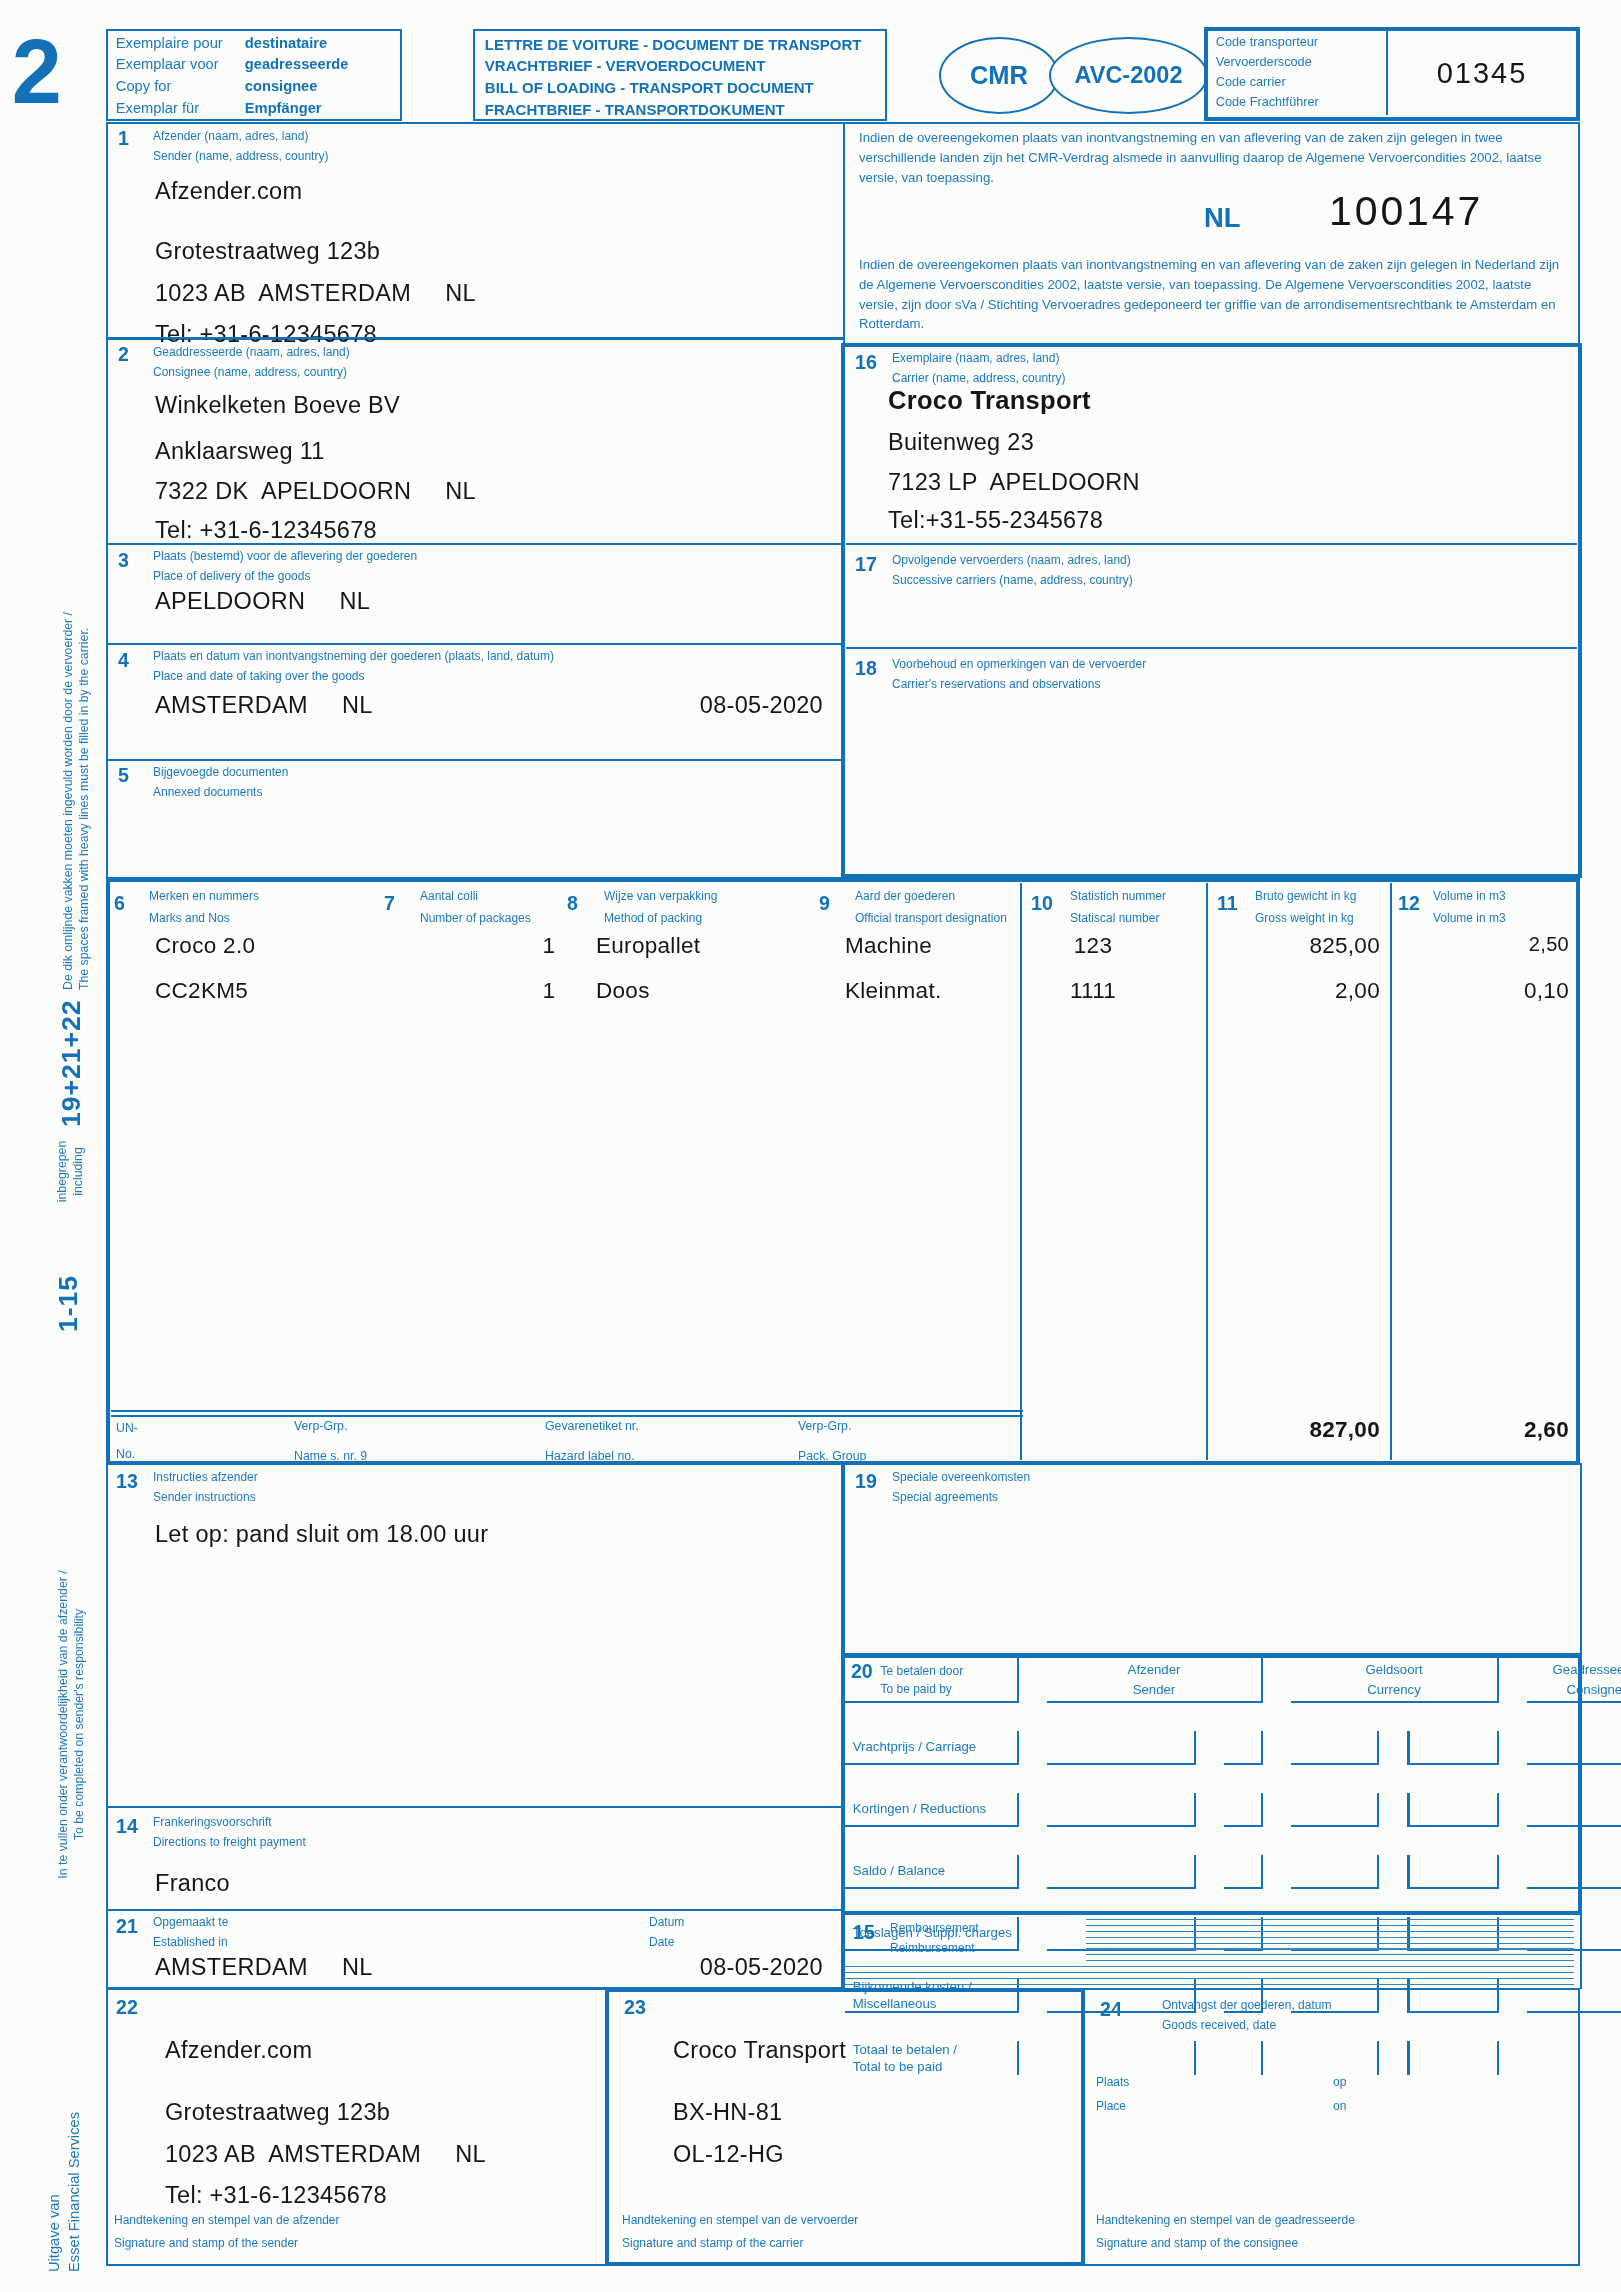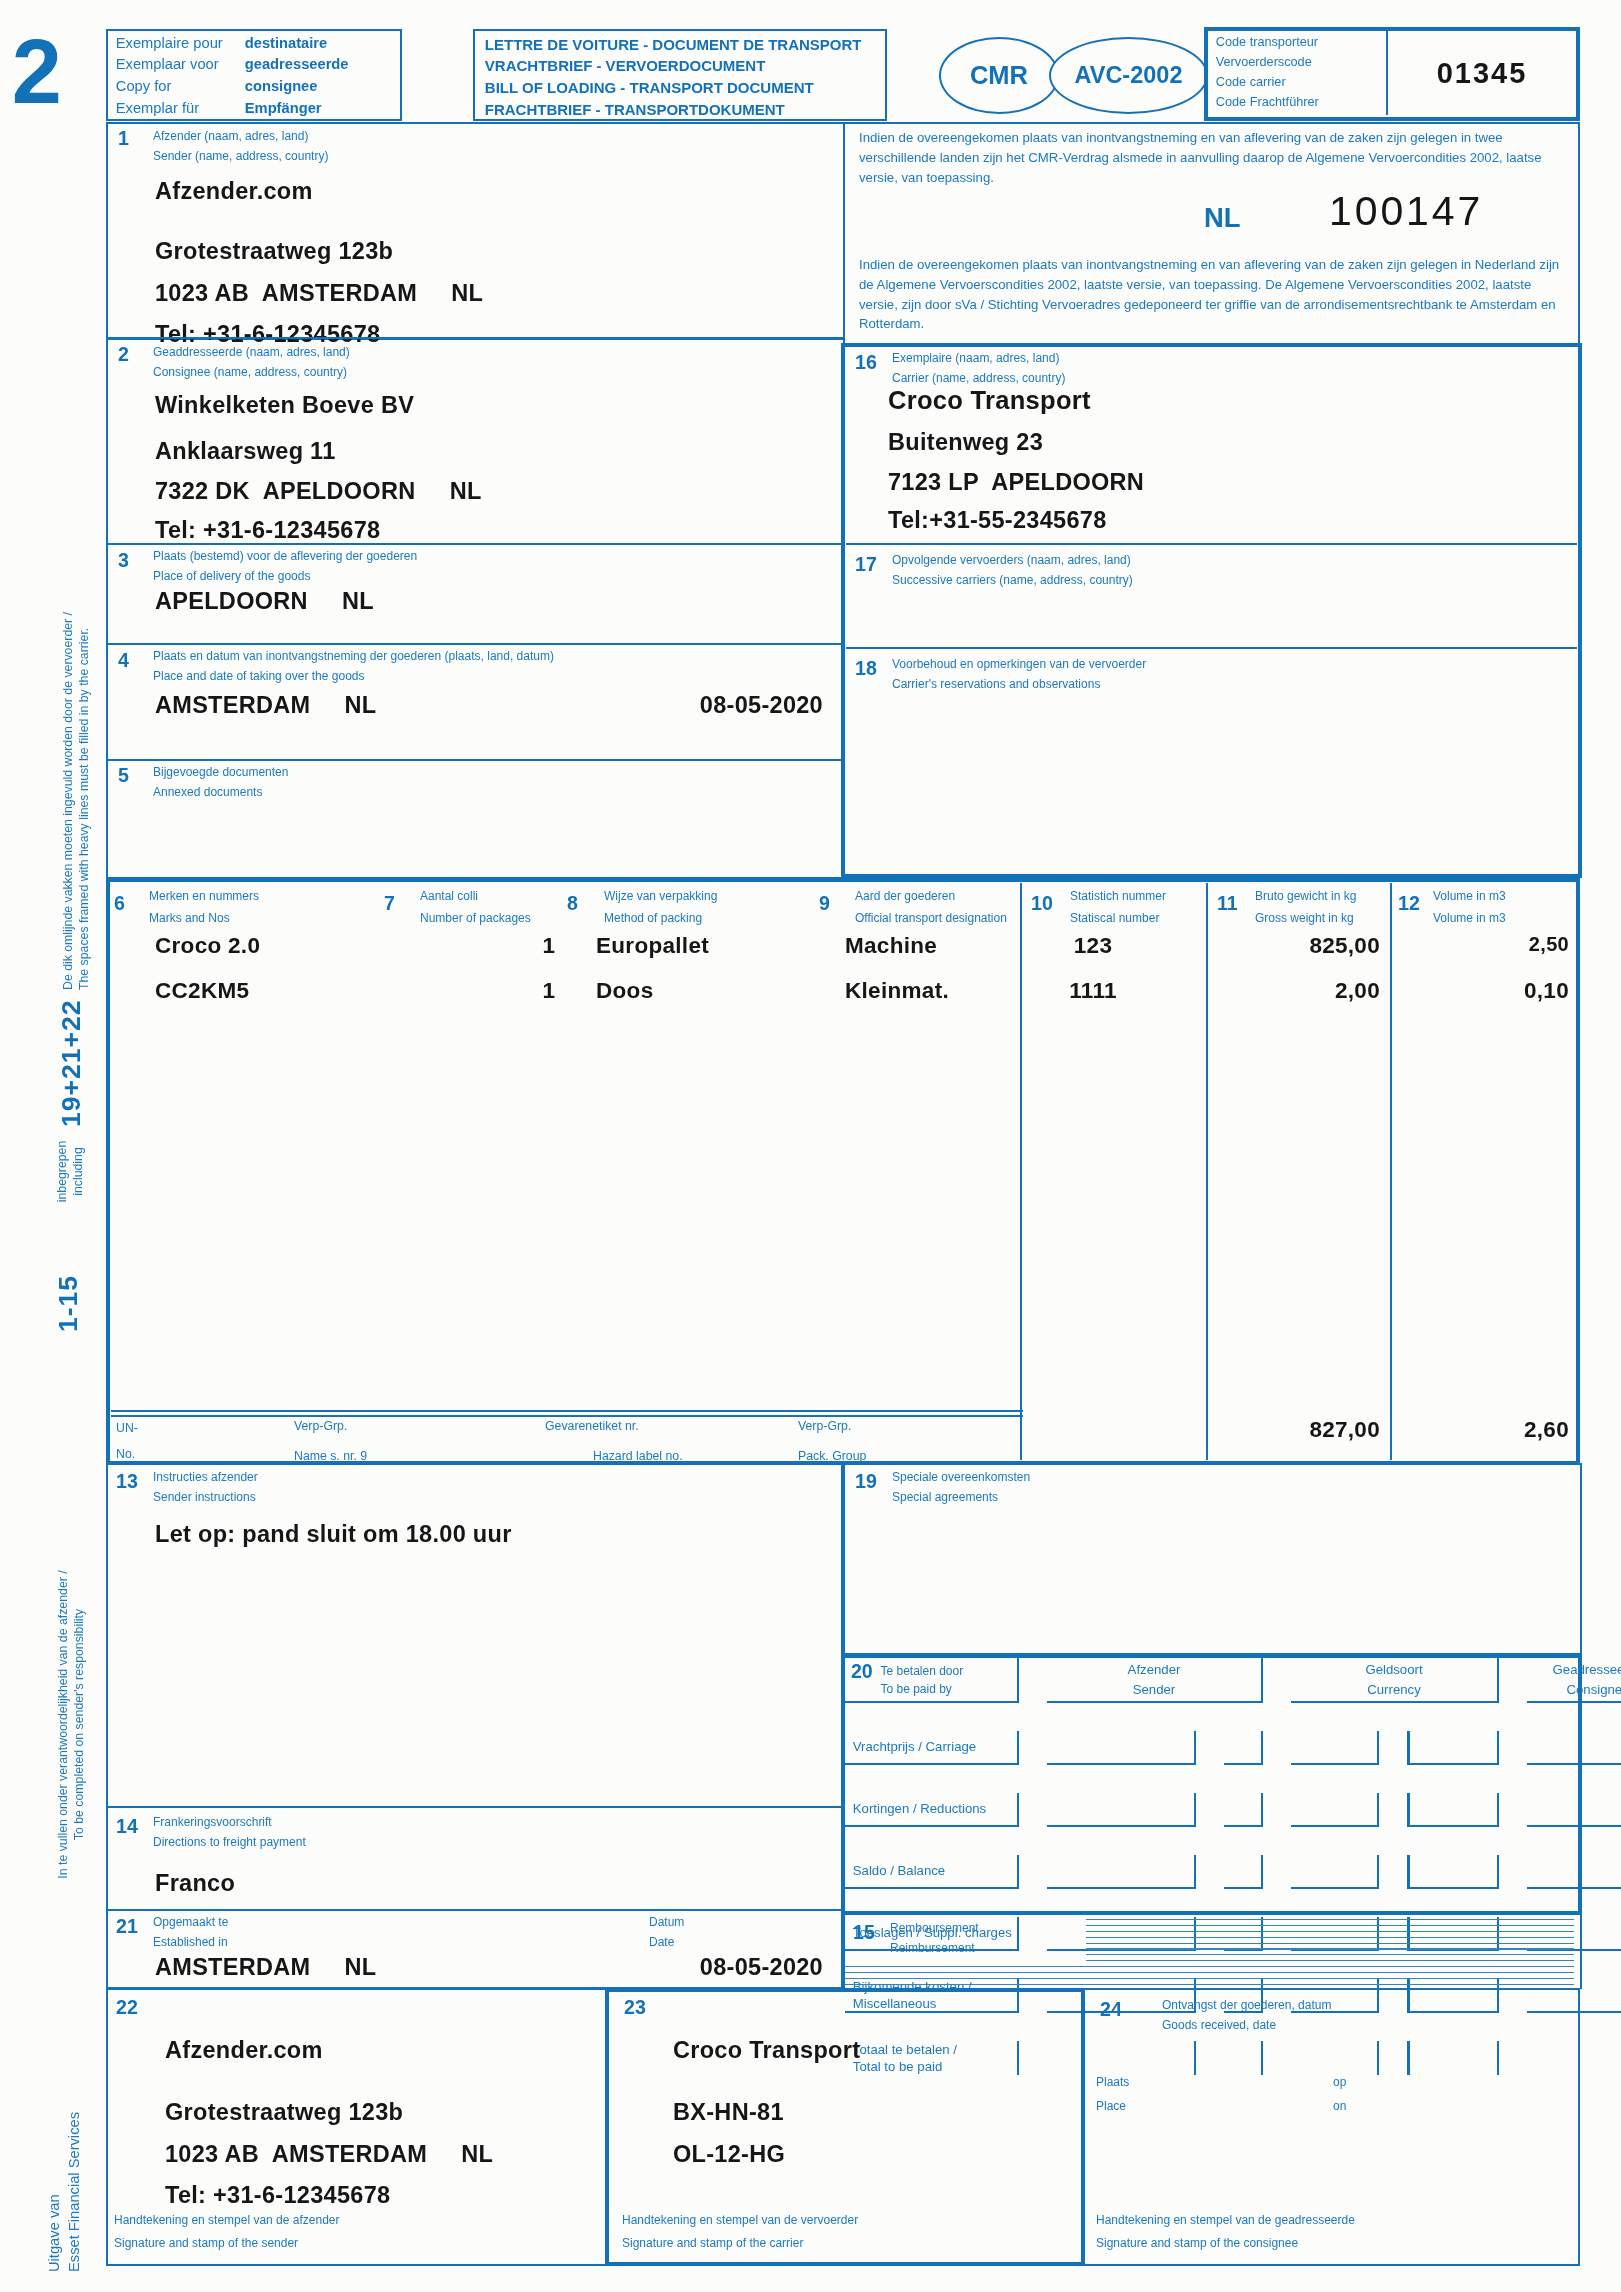"01345" .val { font-weight: bold -> none }
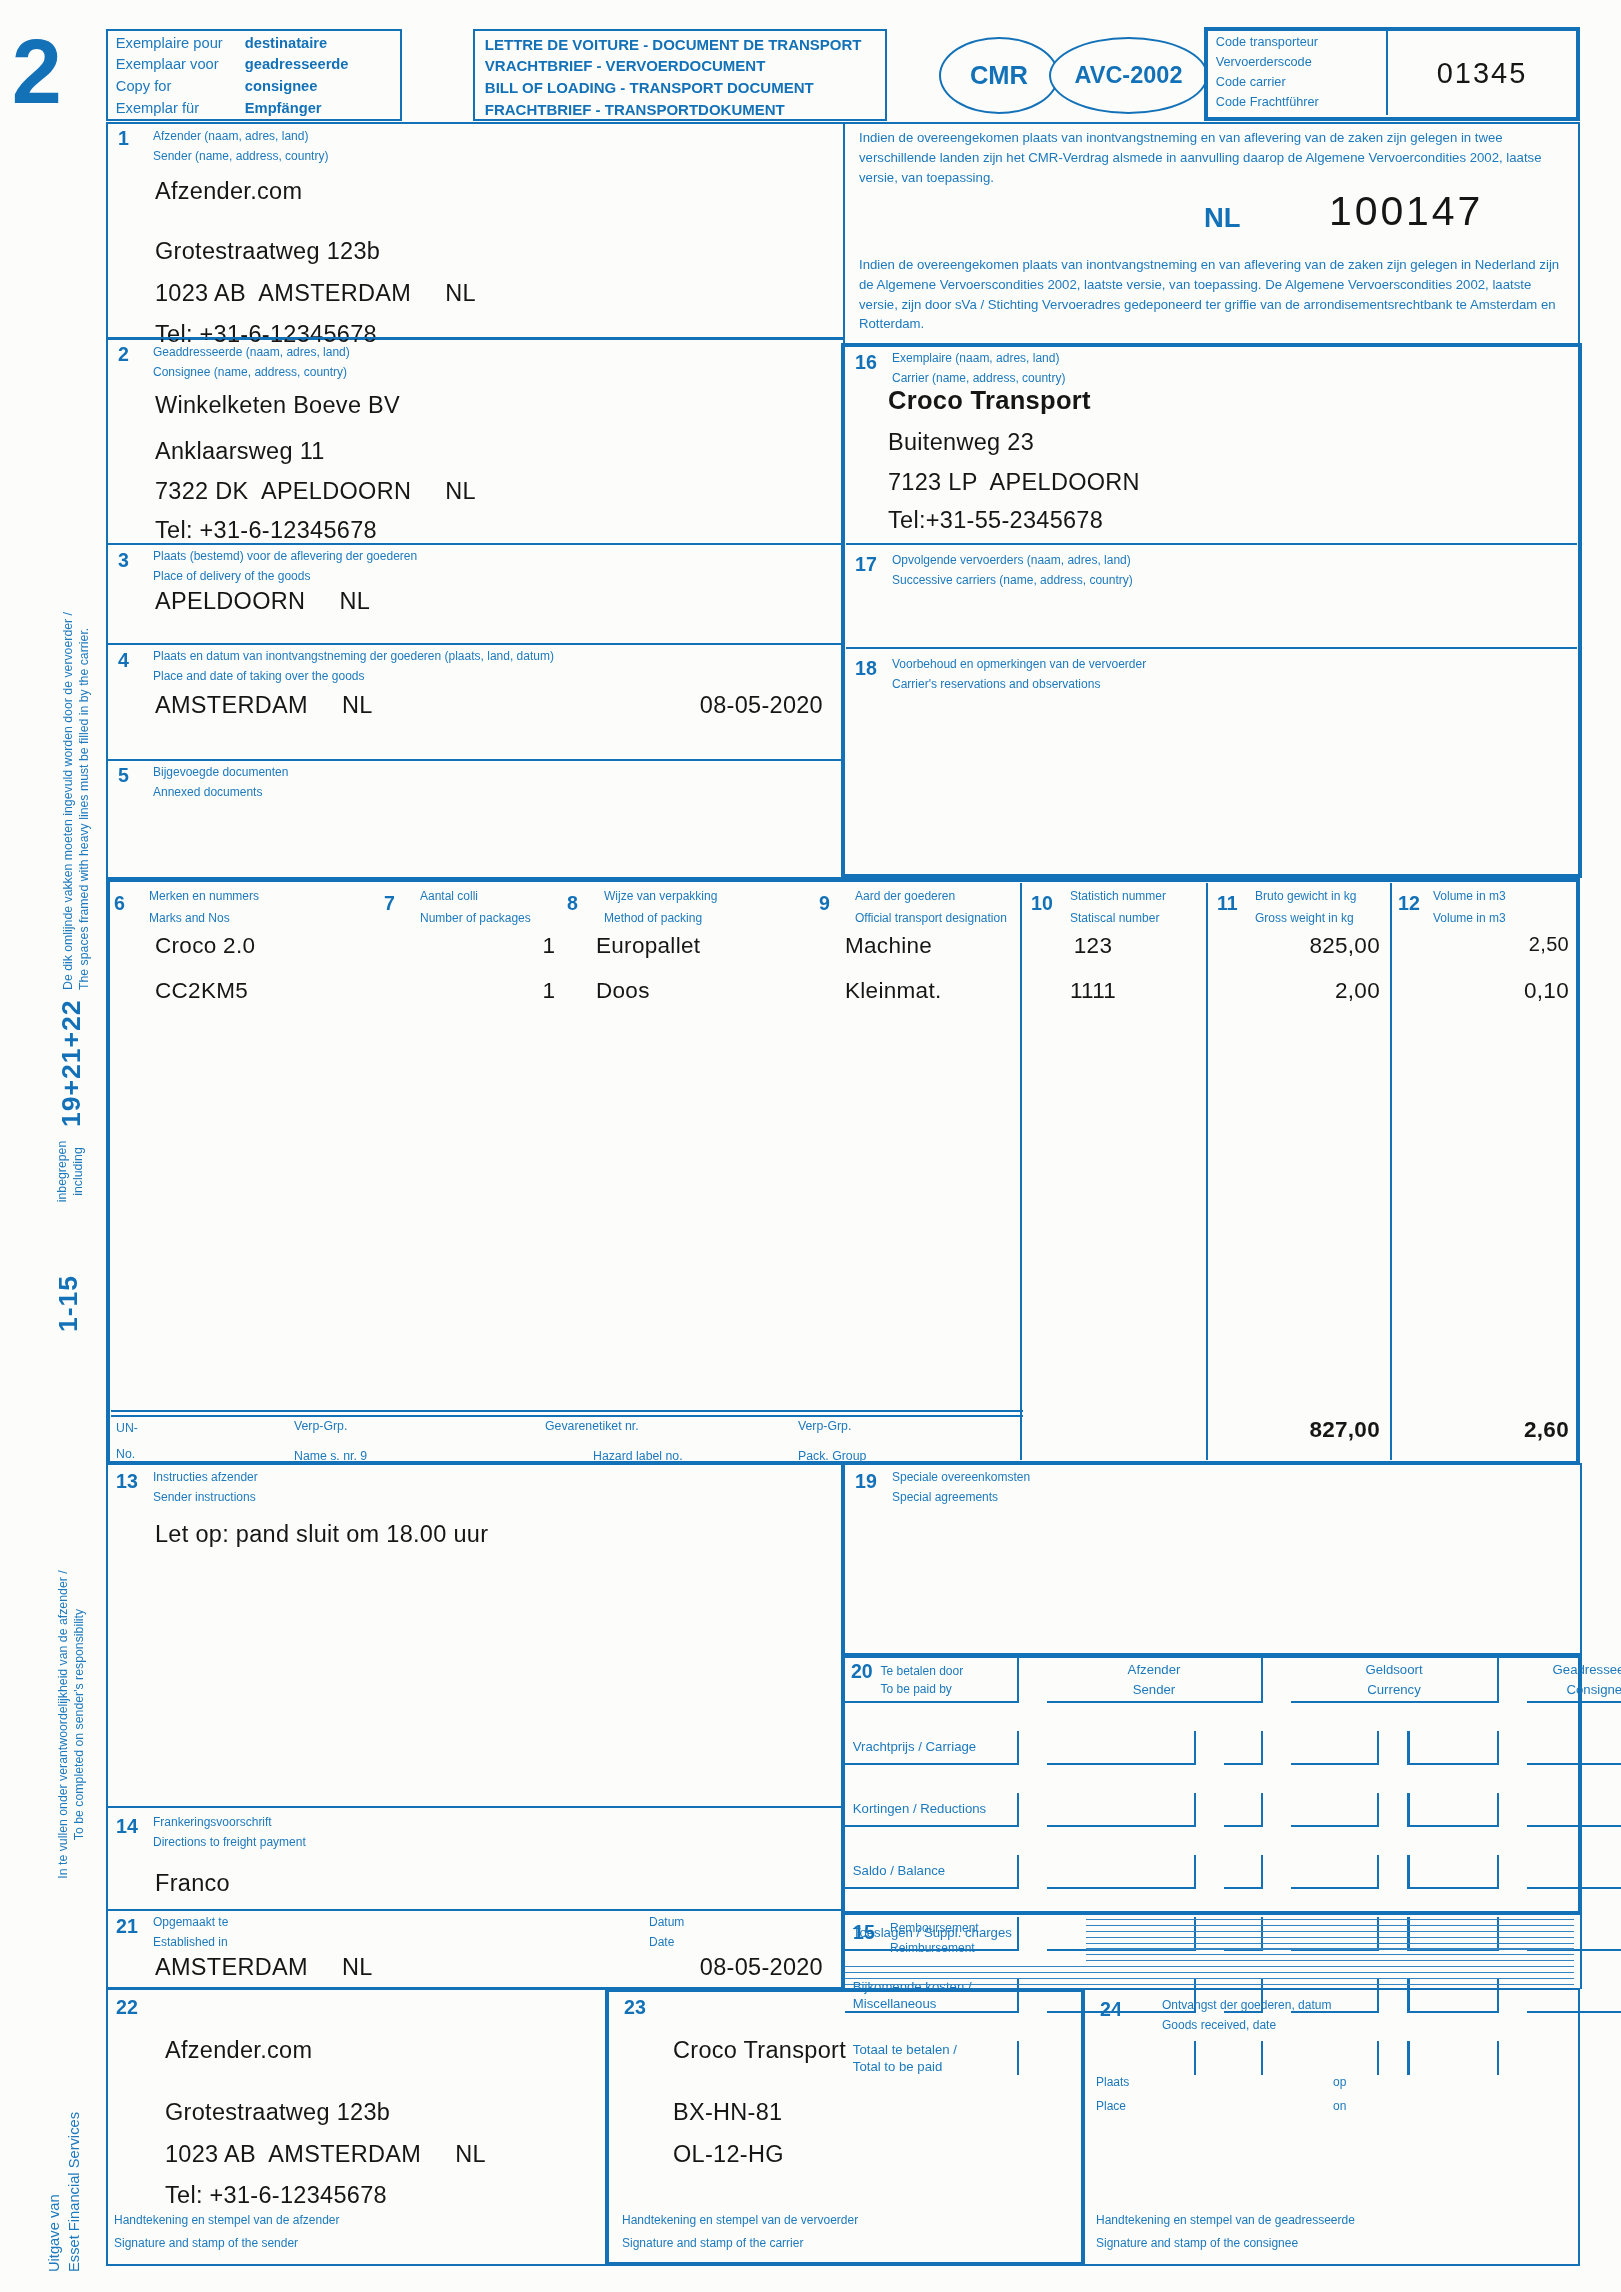"Hazard label no." div.abs { margin-left: 48px -> none }
